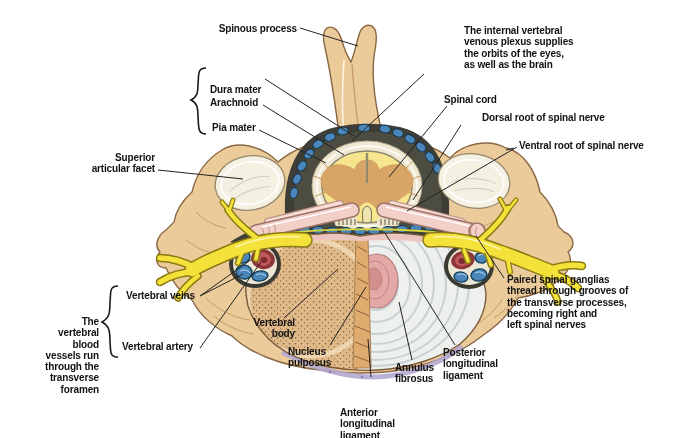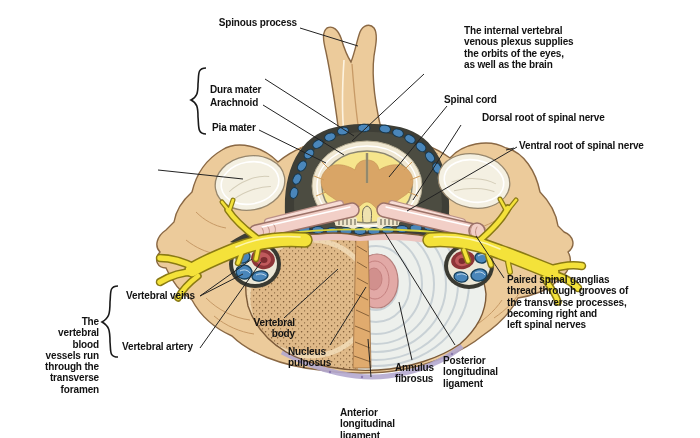"Spinous process" div.lbl { top: 17px -> 23px }
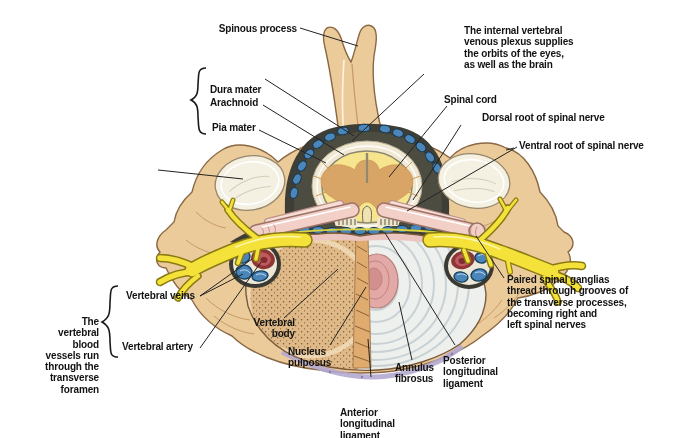"Superior" div.lbl { html: none -> <div>Superior articular facet</div> }
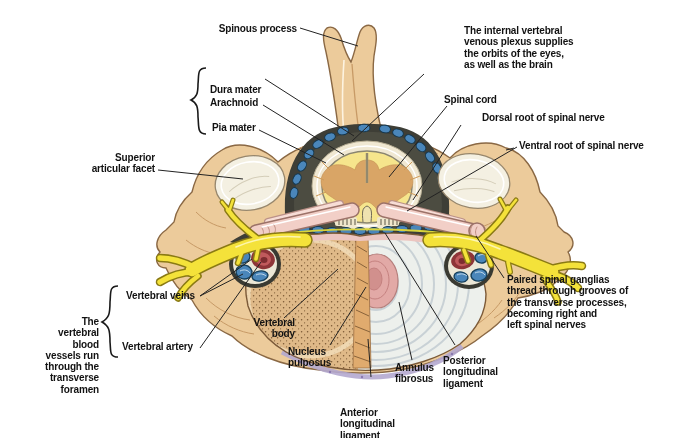"Posterior" div.lbl { top: 355px -> 347px }
